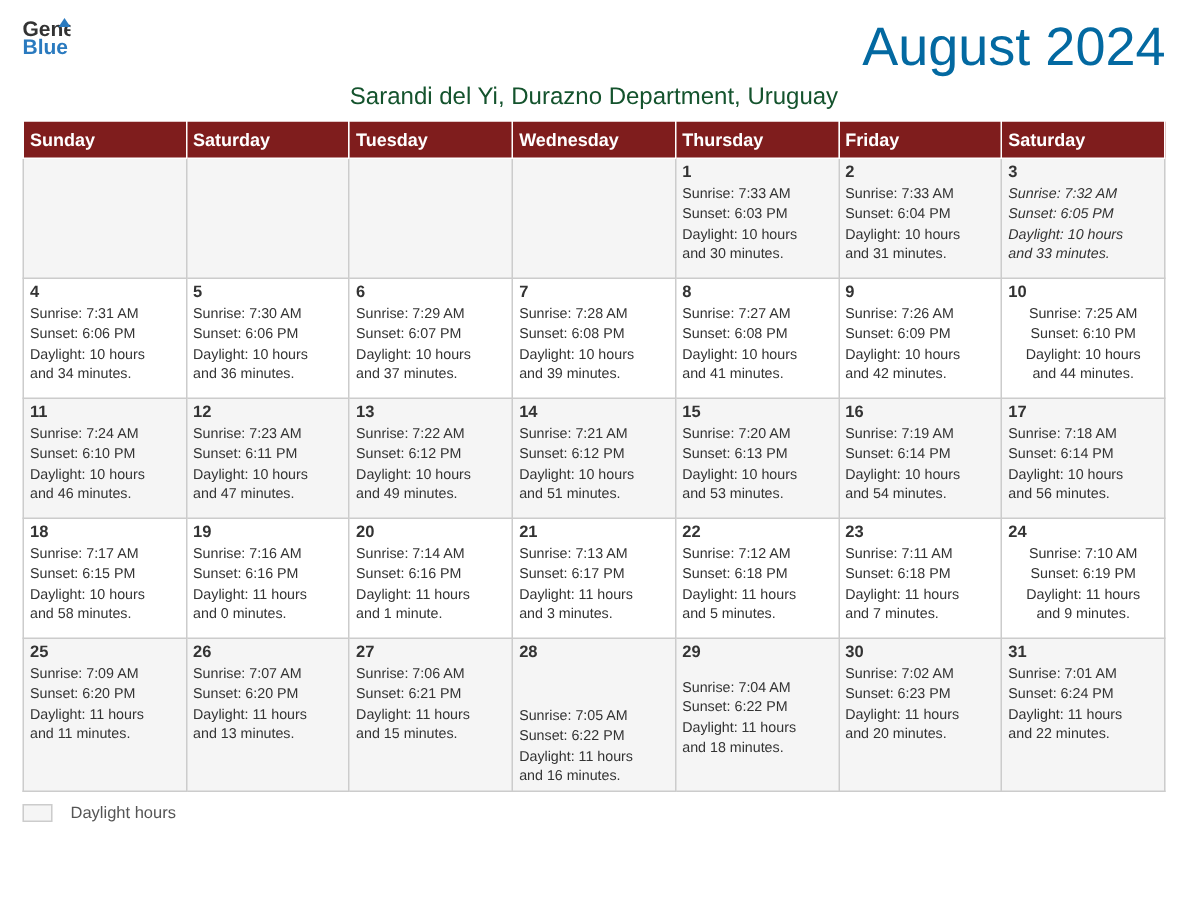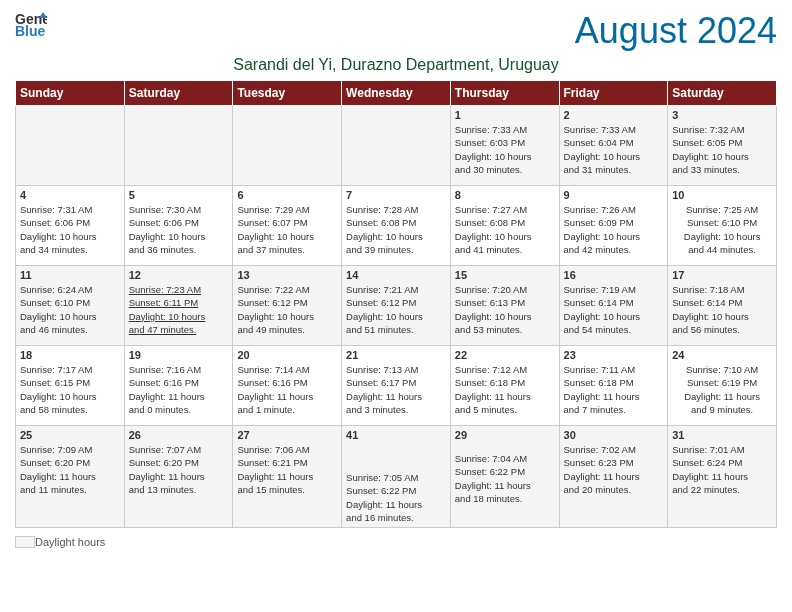"Sunrise: 7:32 AM" div.day-info { font-style: none -> italic }
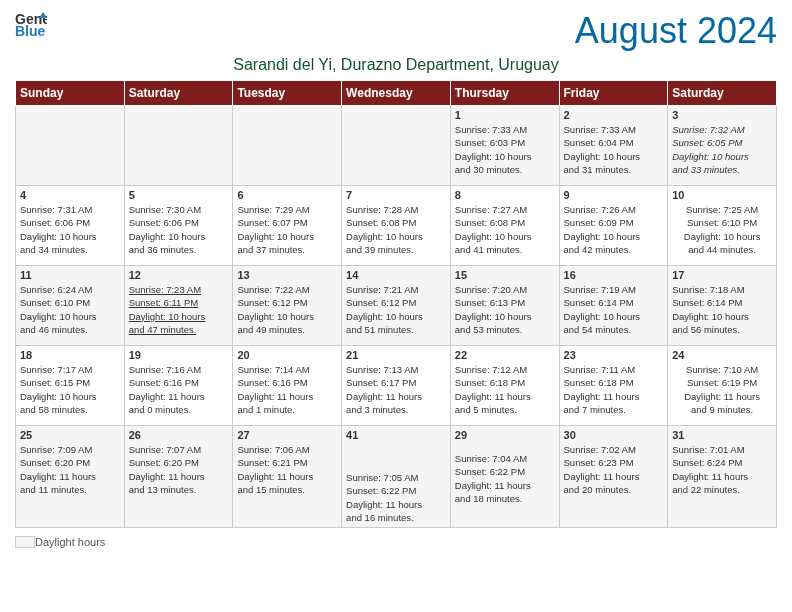"Sunrise: 6:24 AM" div.day-info { text: 6:24 -> 7:24 }
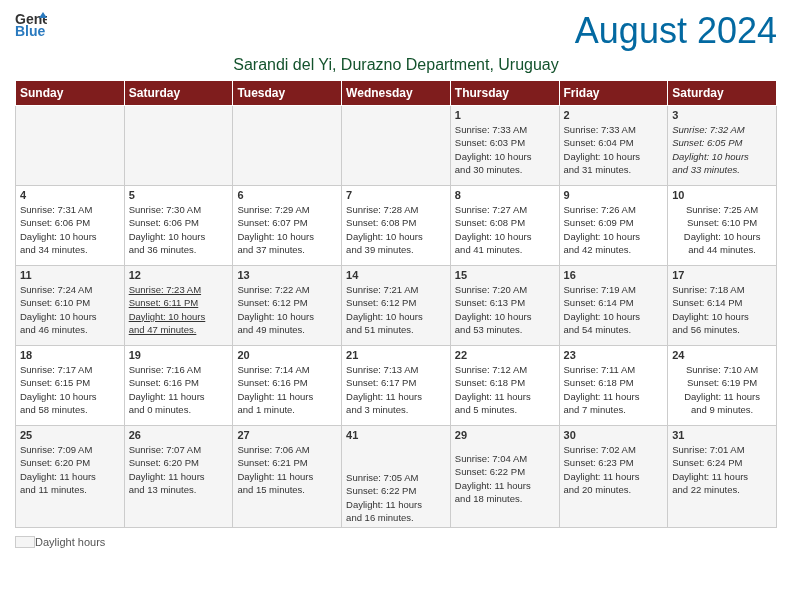"Sunrise: 7:23 AM" div.day-info { text-decoration: underline -> none }
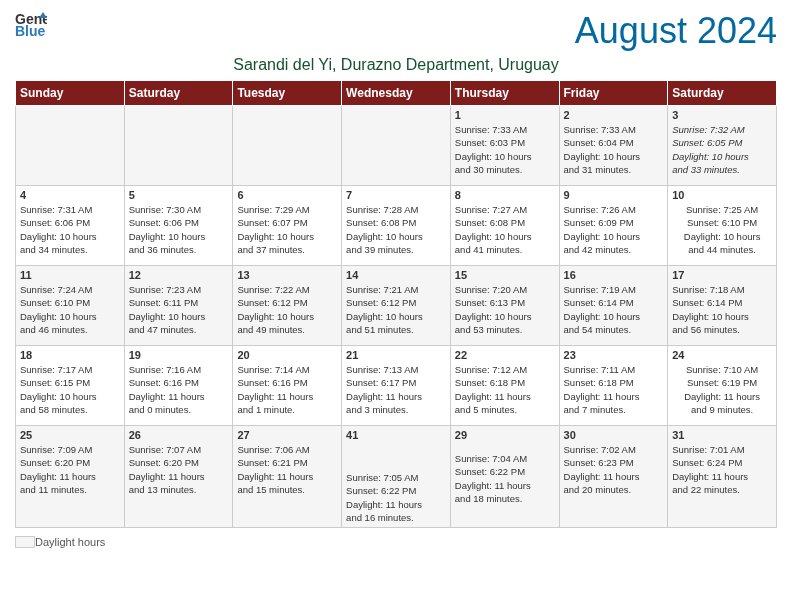"41" div.day-num { text: 41 -> 28 }
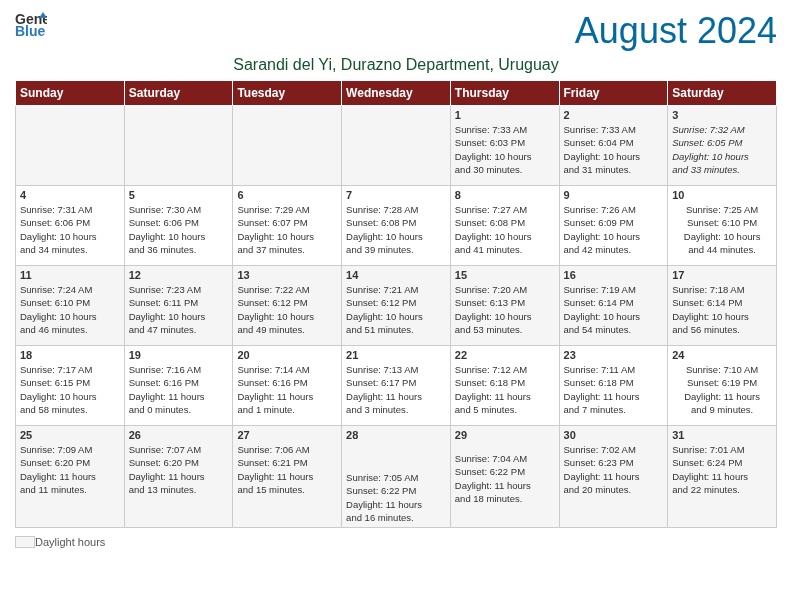"Daylight hours" .footer-note { gap: 0 -> 12px }
